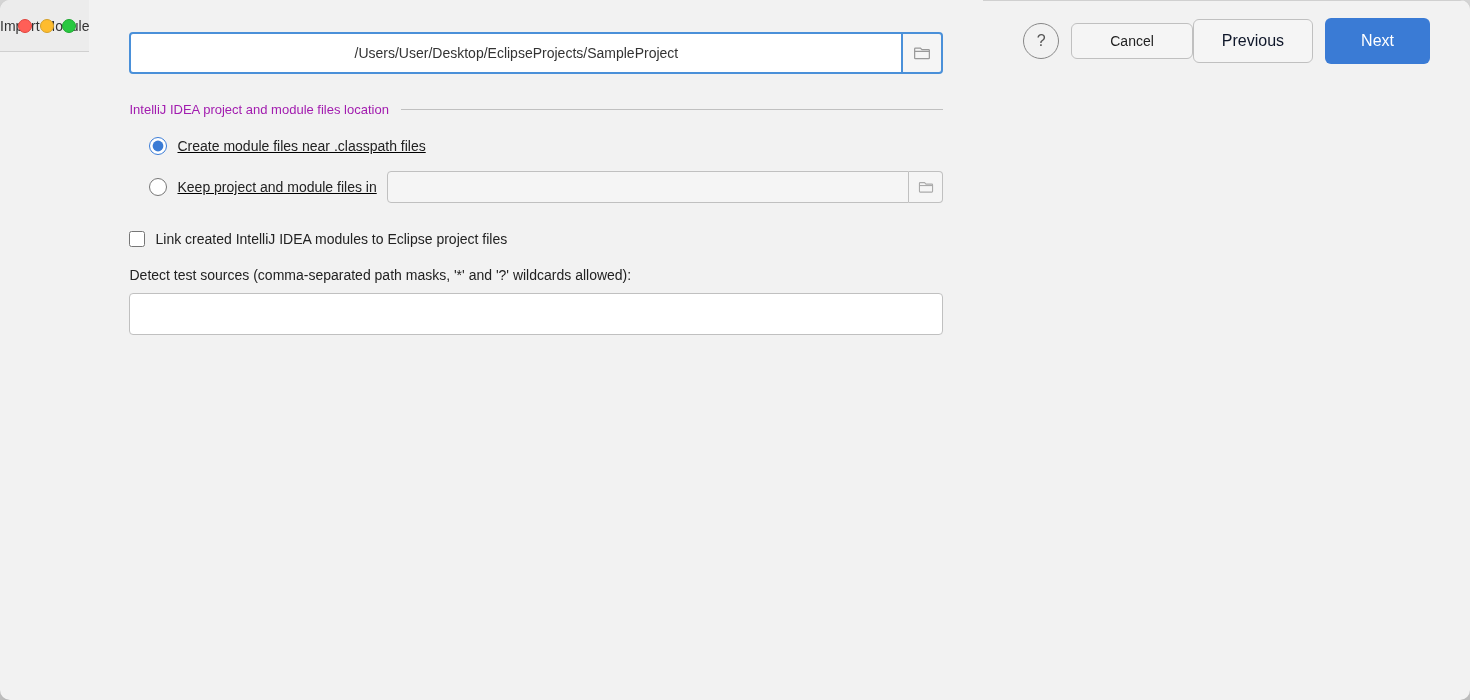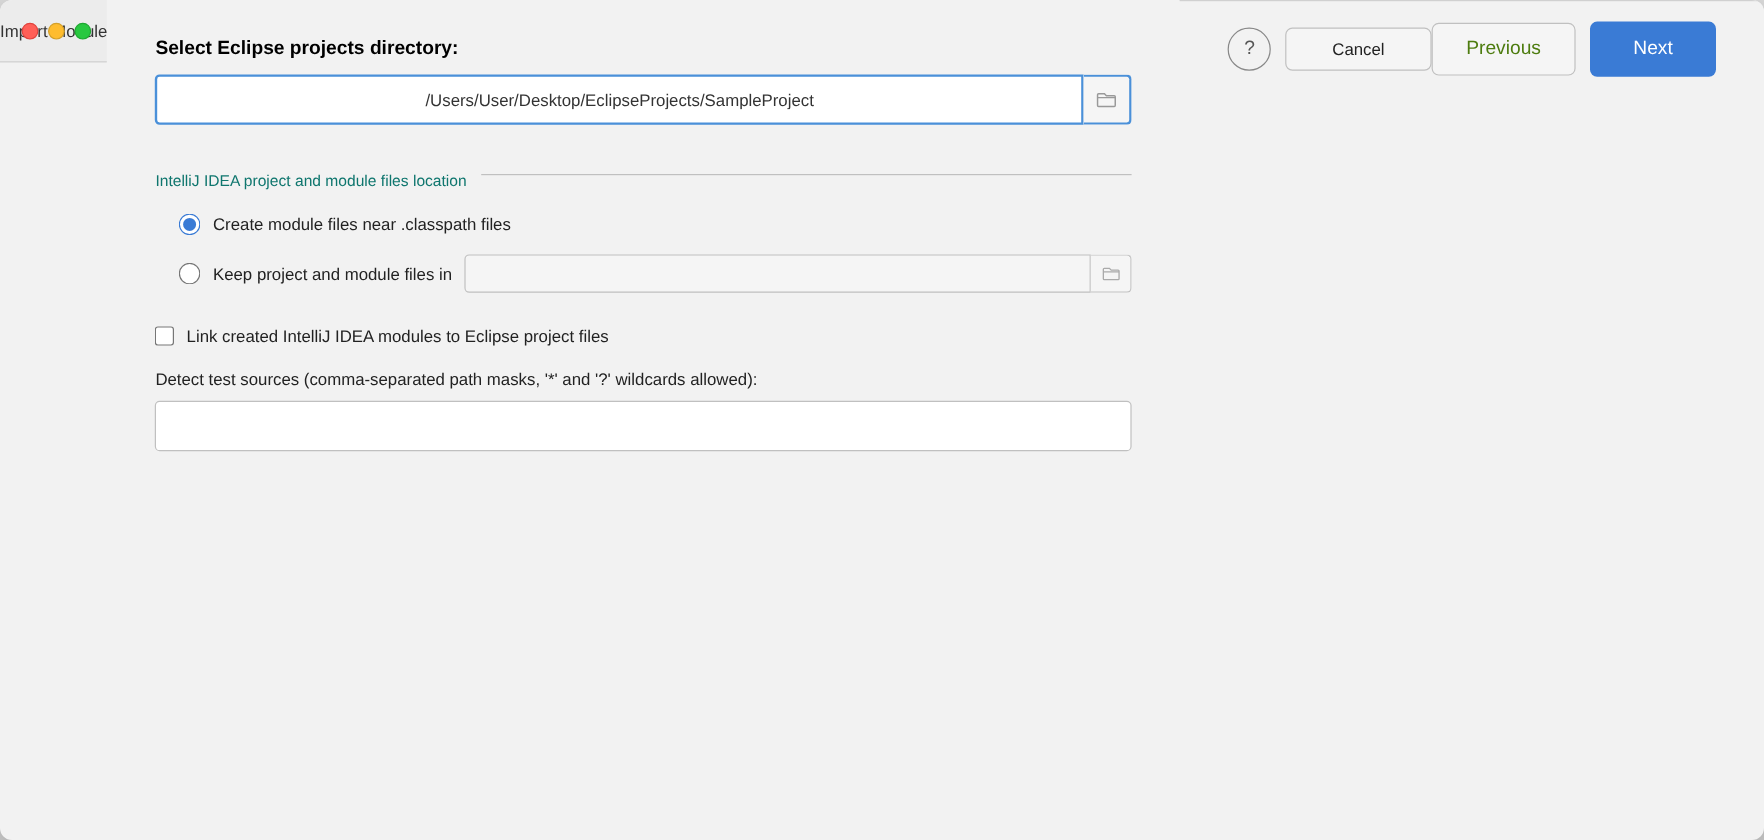"Select Eclipse projects directory:" div.section-label { html: <div>Select Eclipse projects directory:</div> -> none }
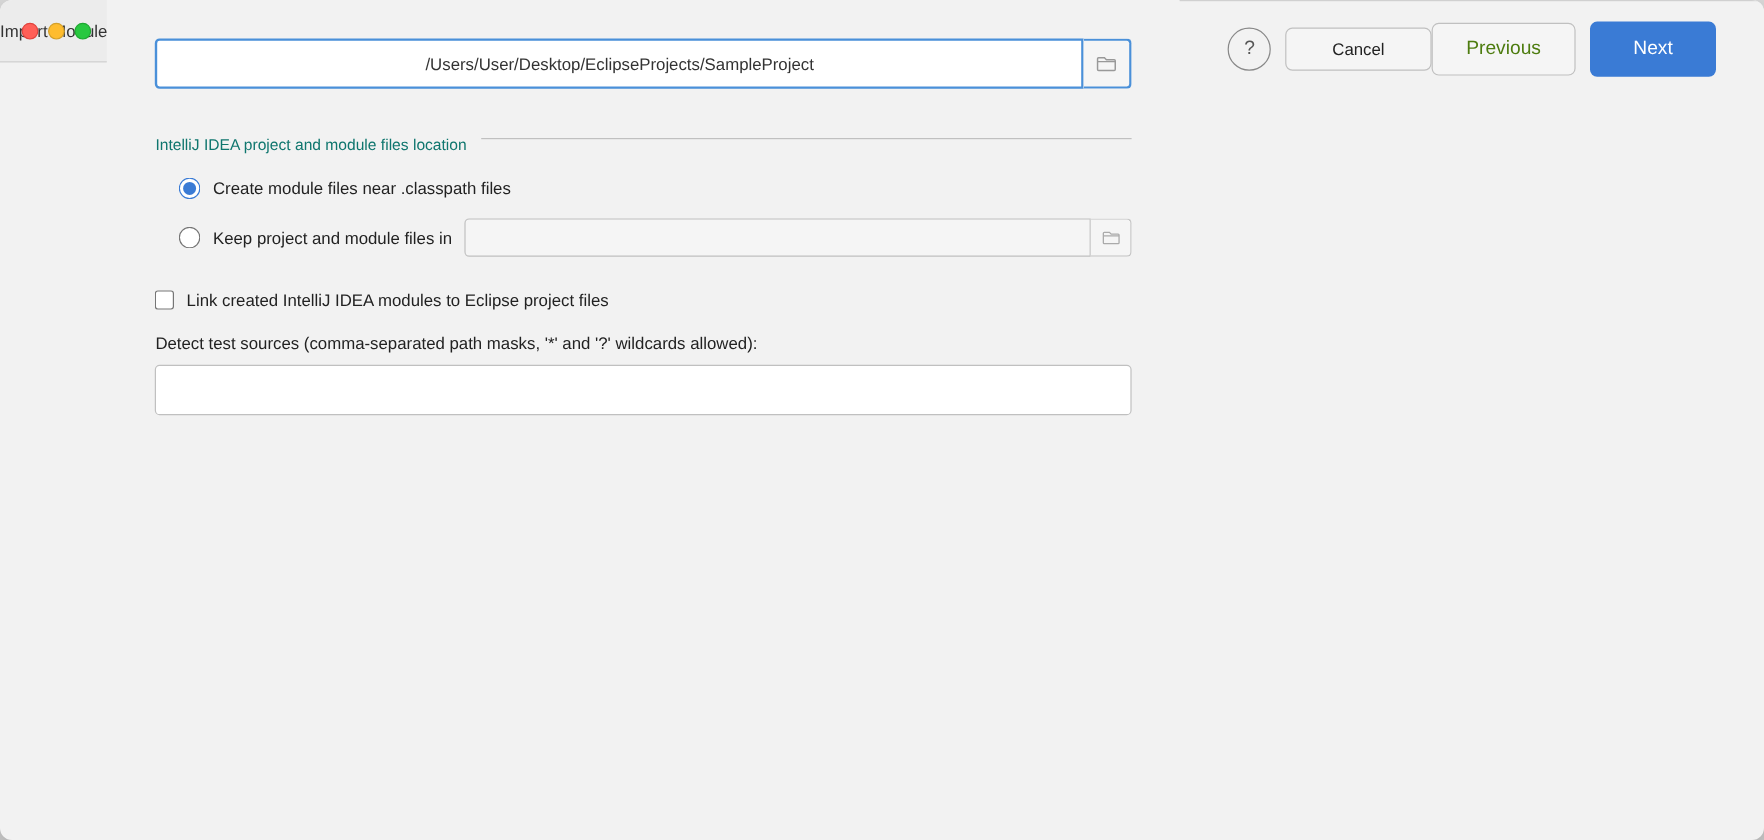"Previous" .prev-btn { color: #4d7c0f -> #0f172a }
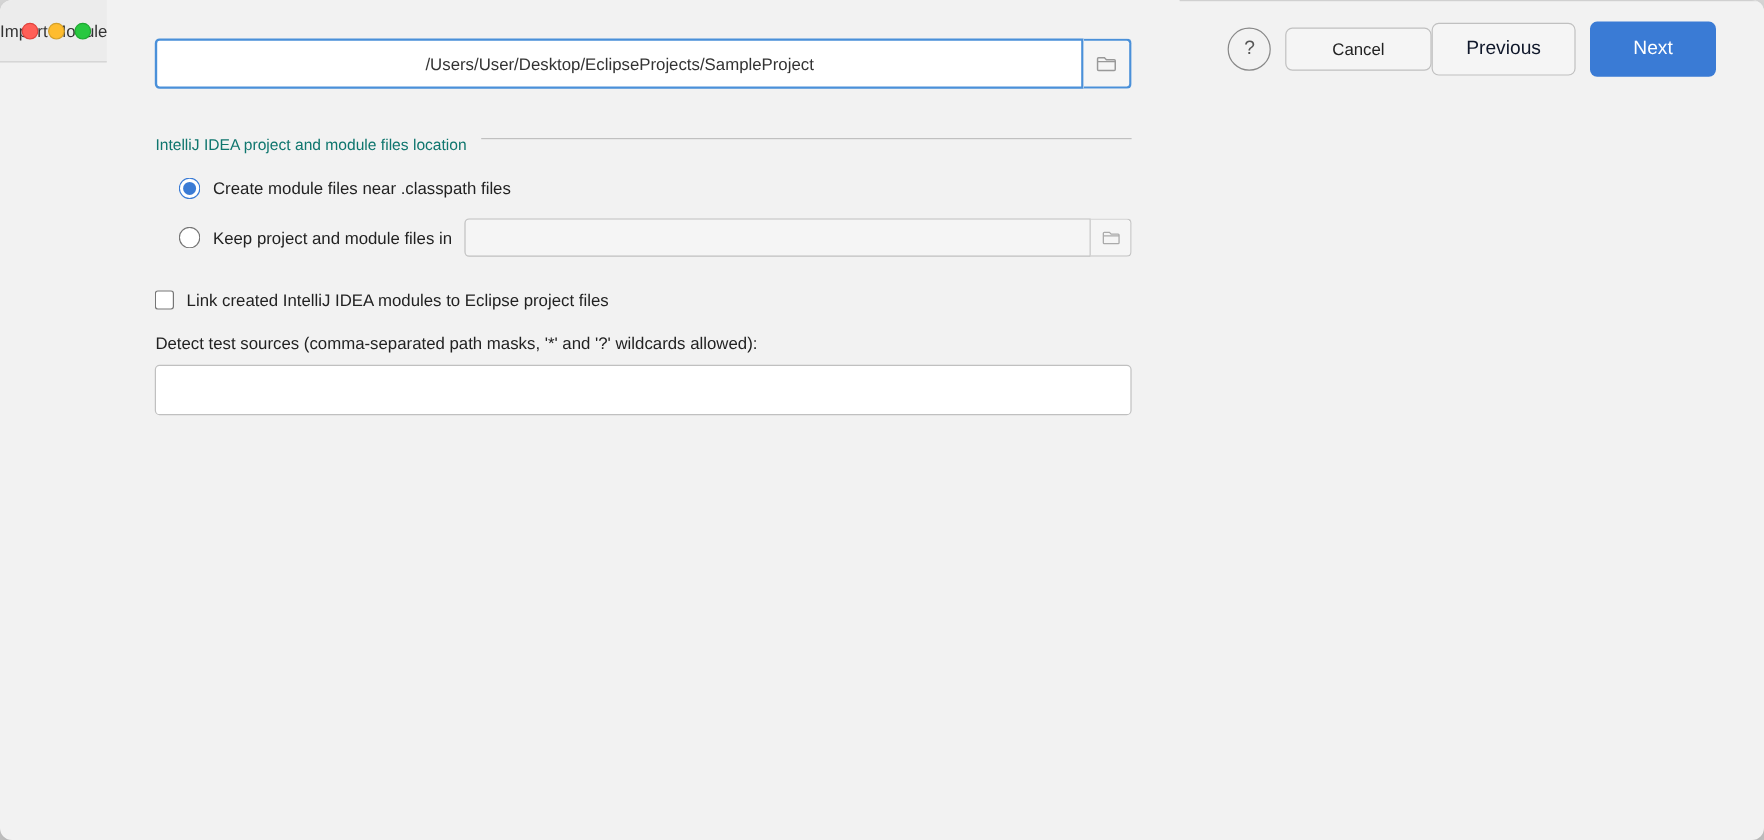"IntelliJ IDEA project and module" .section-divider-text { color: #0f766e -> #a21caf; margin-top: 11px -> none }
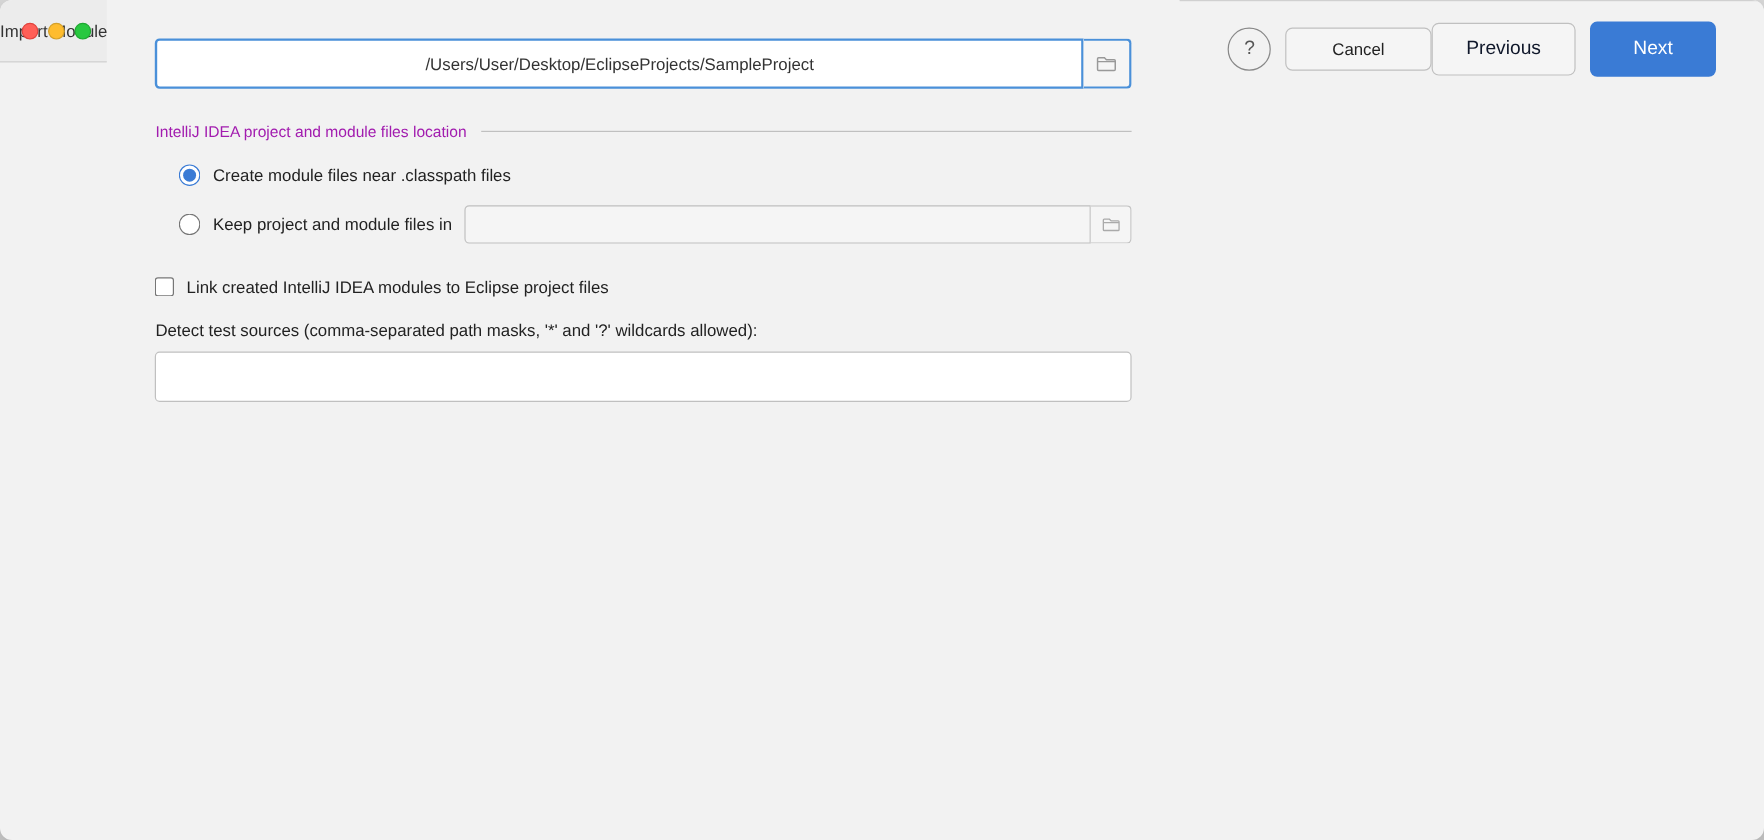"Create module files near .classpath" .radio-group { text-decoration: none -> underline }
